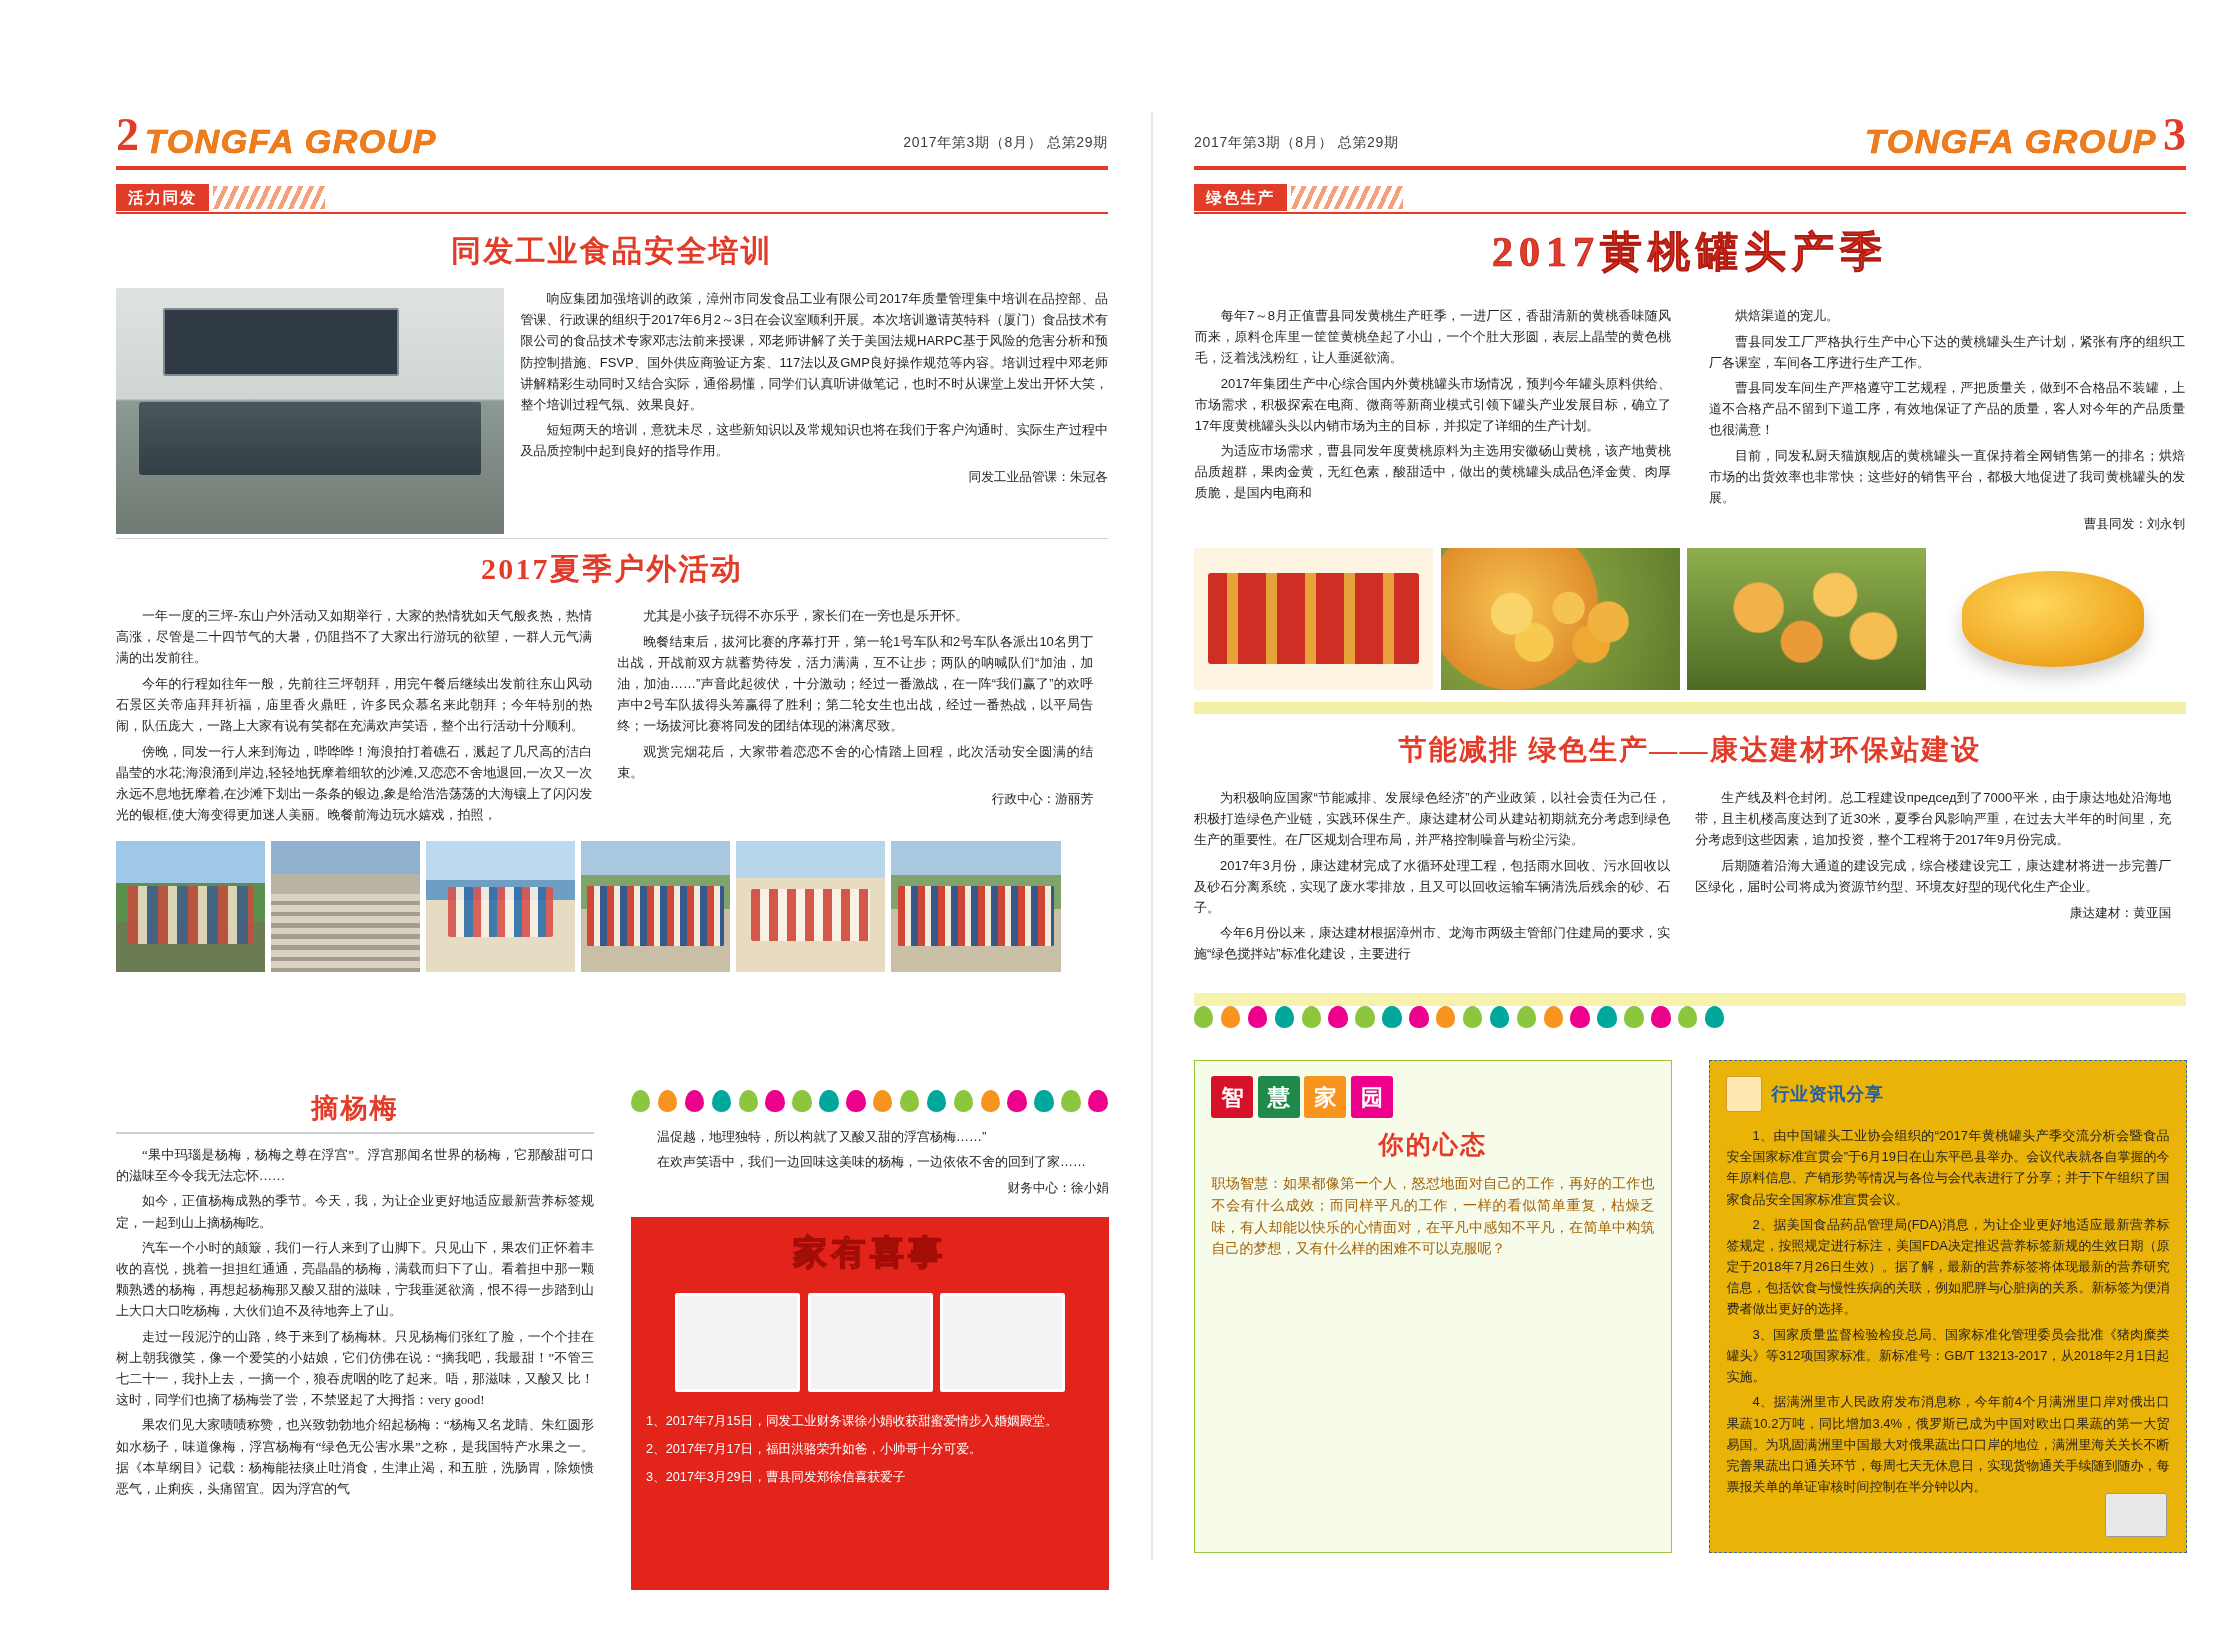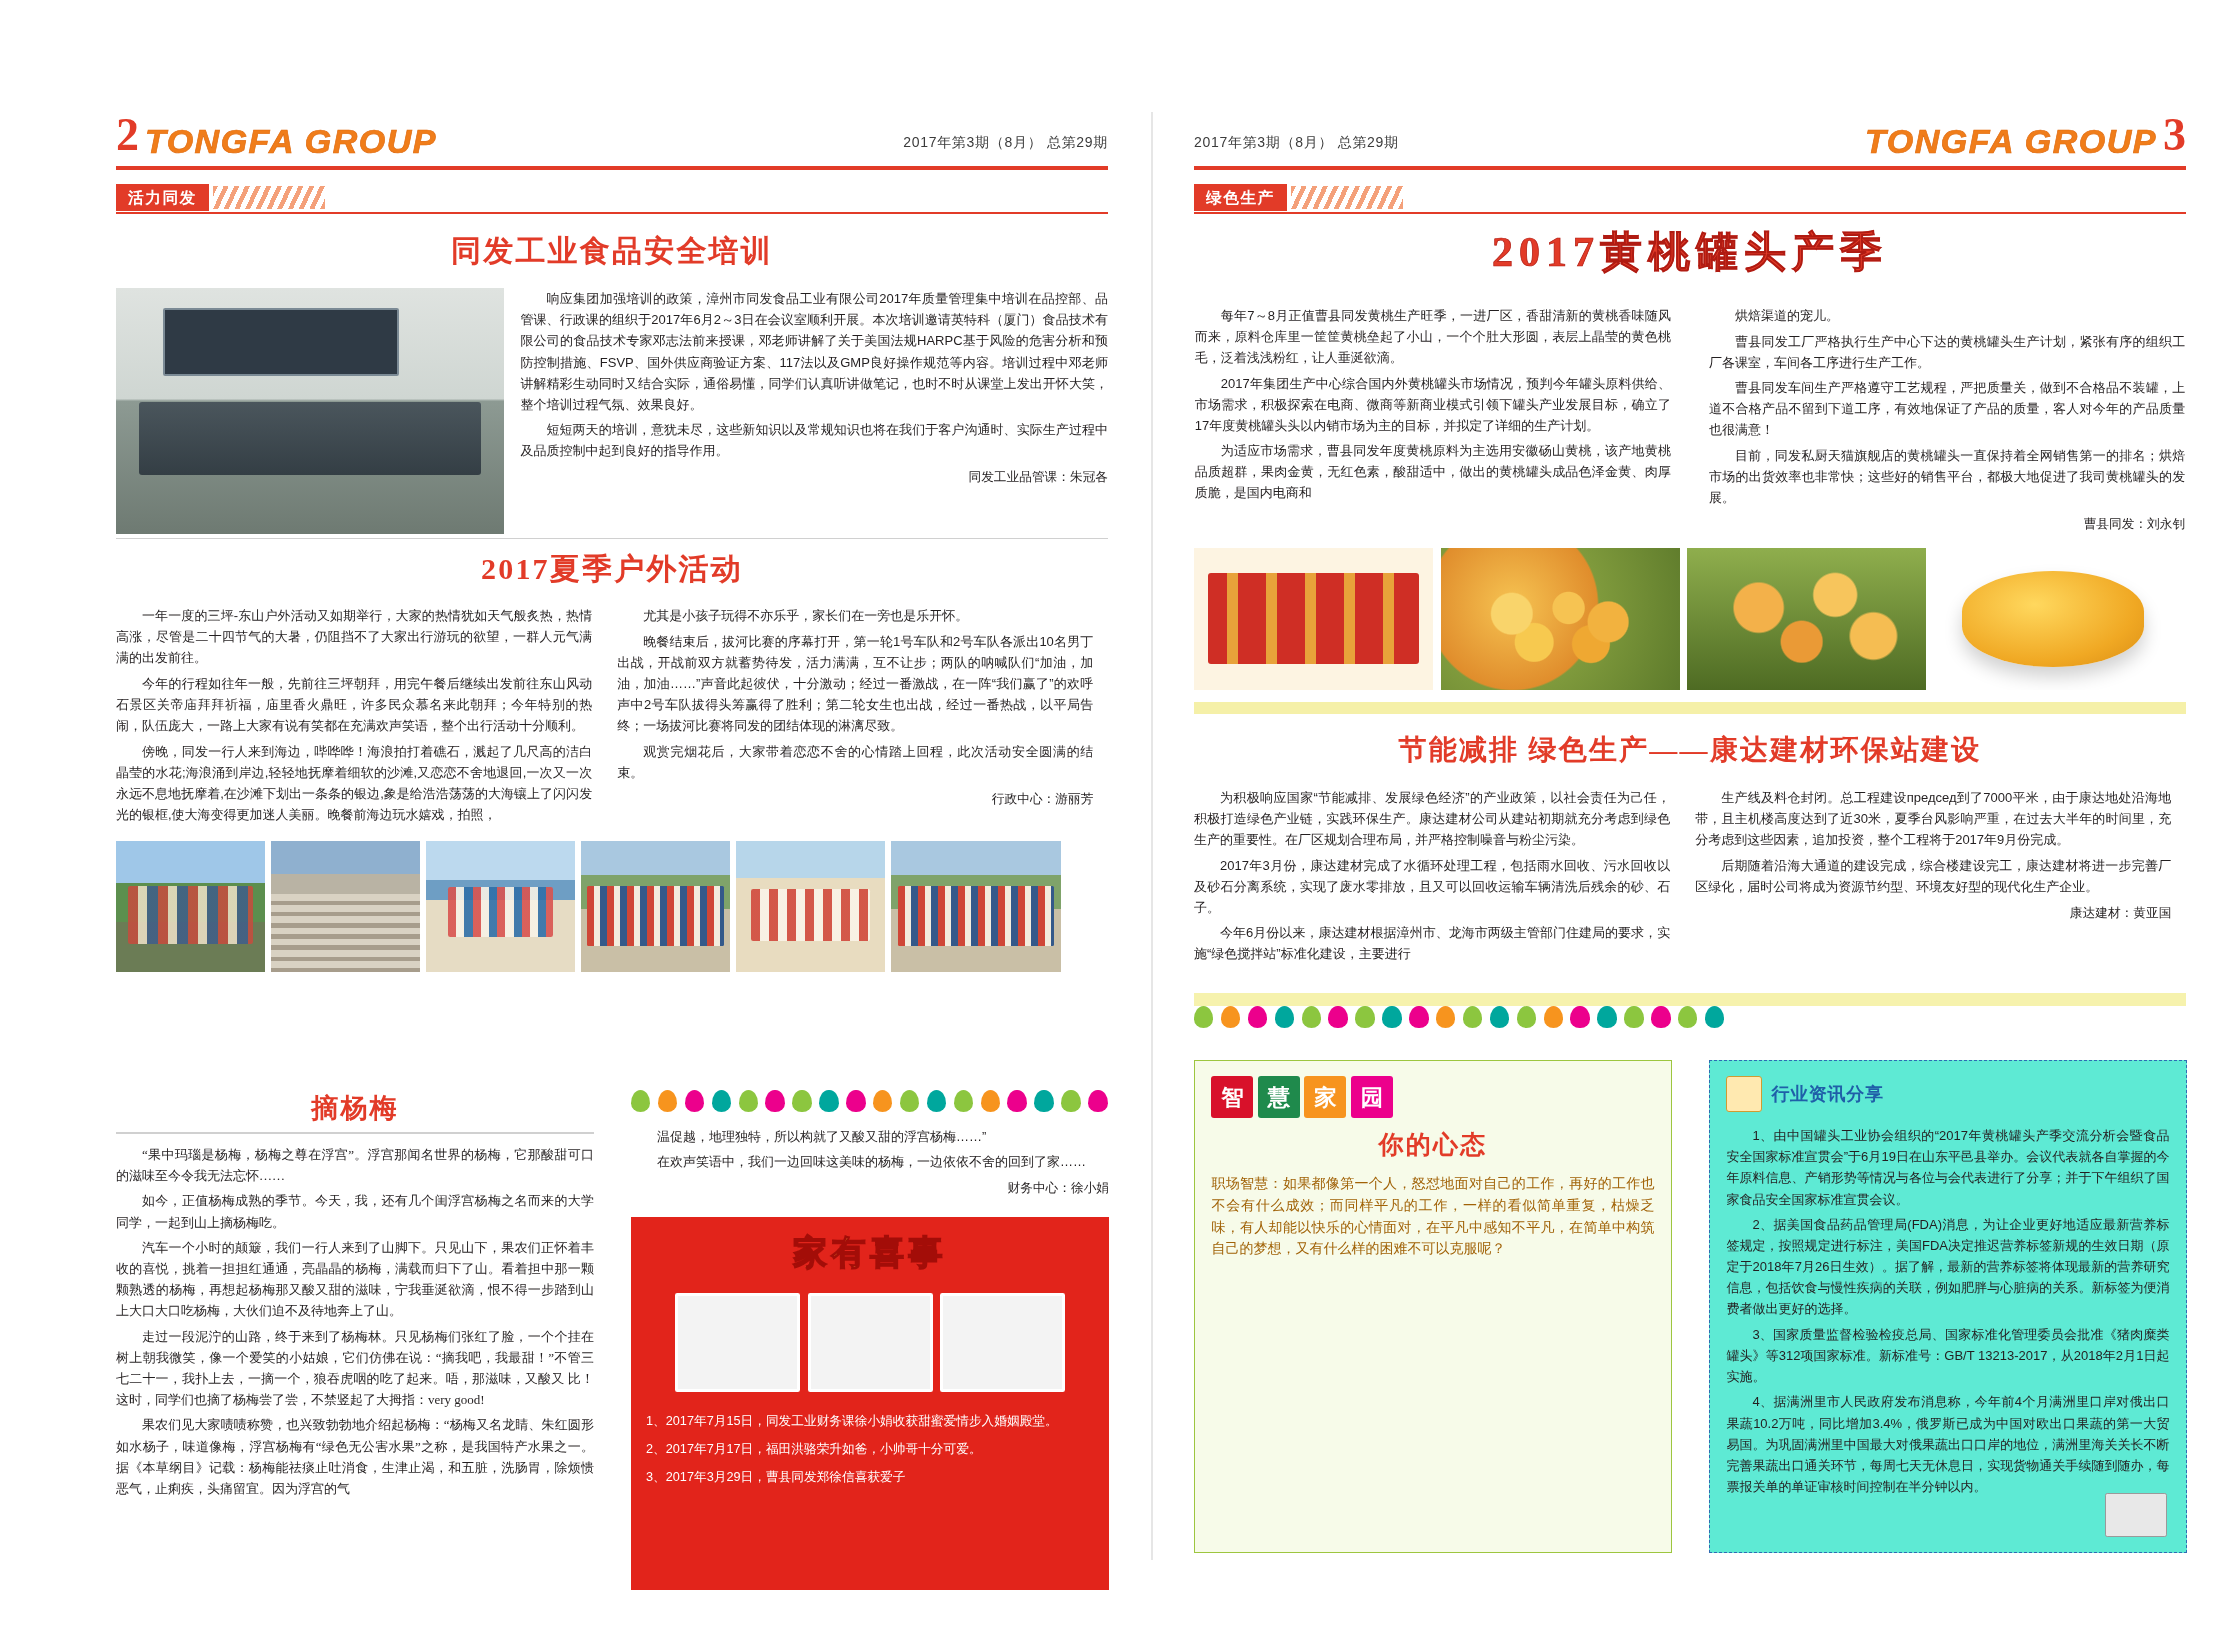"行业资讯分享" .share-box { background: #5eead4 -> #eab308 }
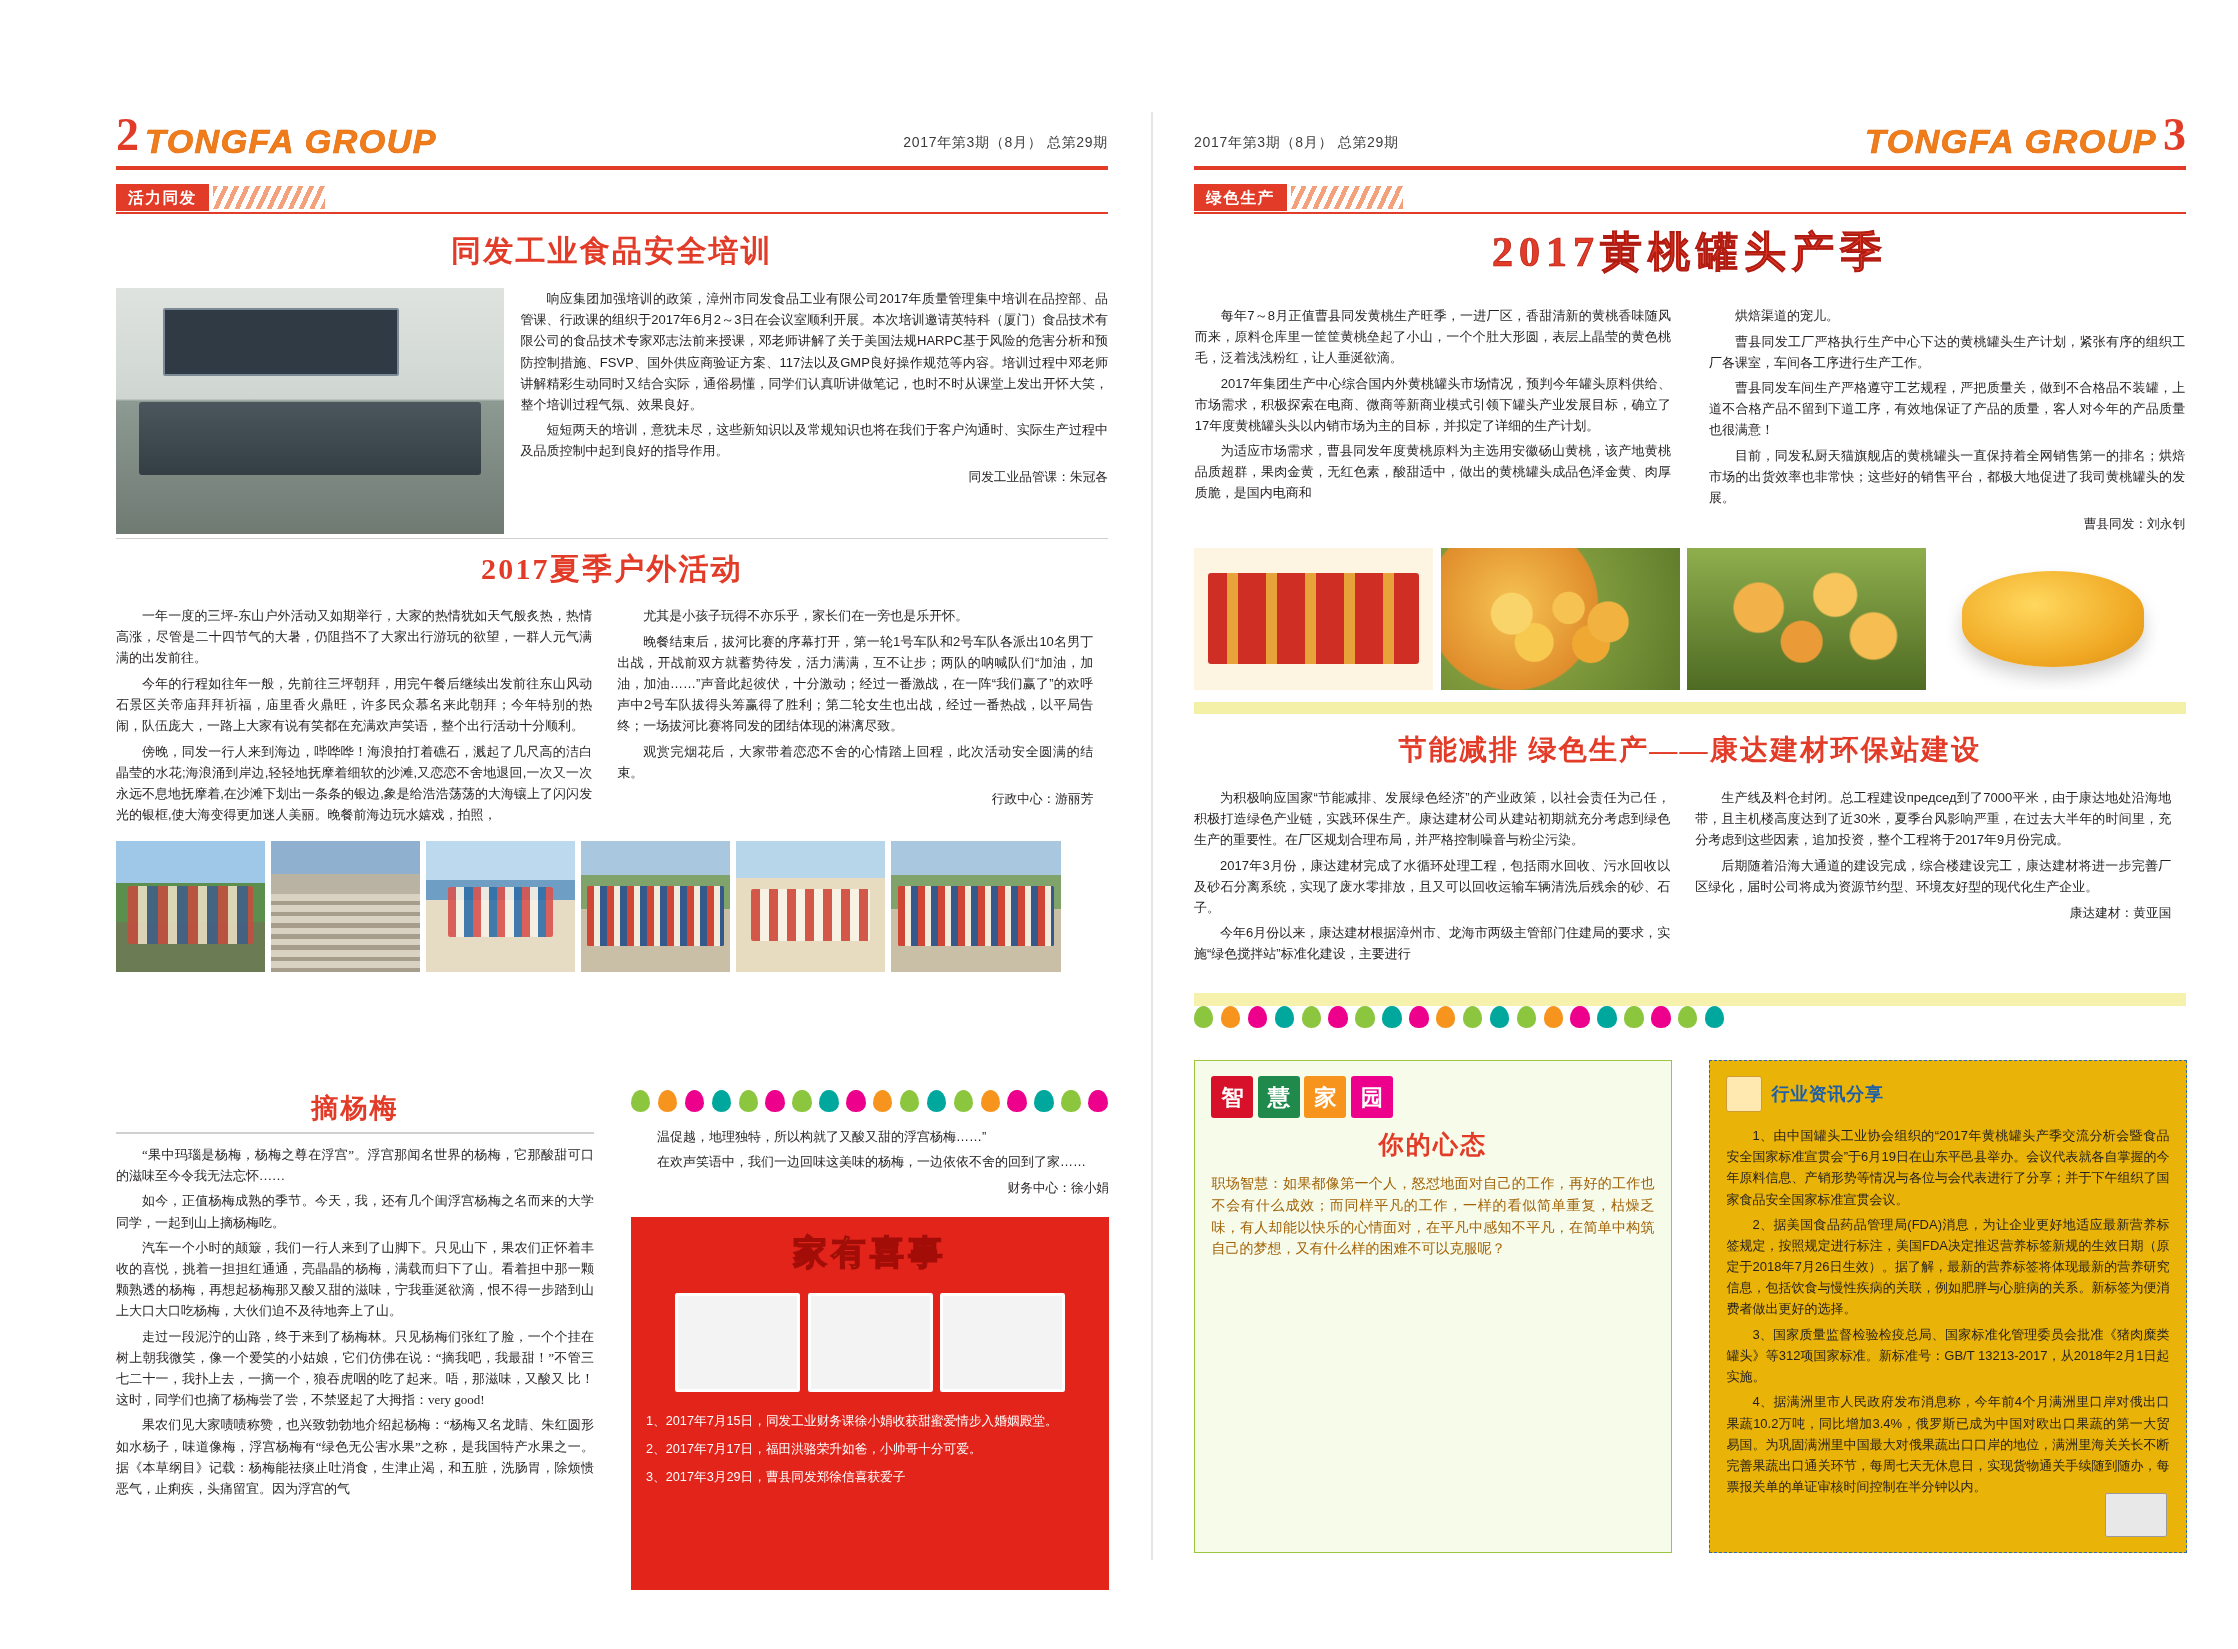"如今，正值杨梅成熟的季节。今天，我，还有几个闺浮宫杨梅之名而来的大学同学，一起到" p { text: 还有几个闺浮宫杨梅之名而来的大学同学 -> 为让企业更好地适应最新营养标签规定 }
